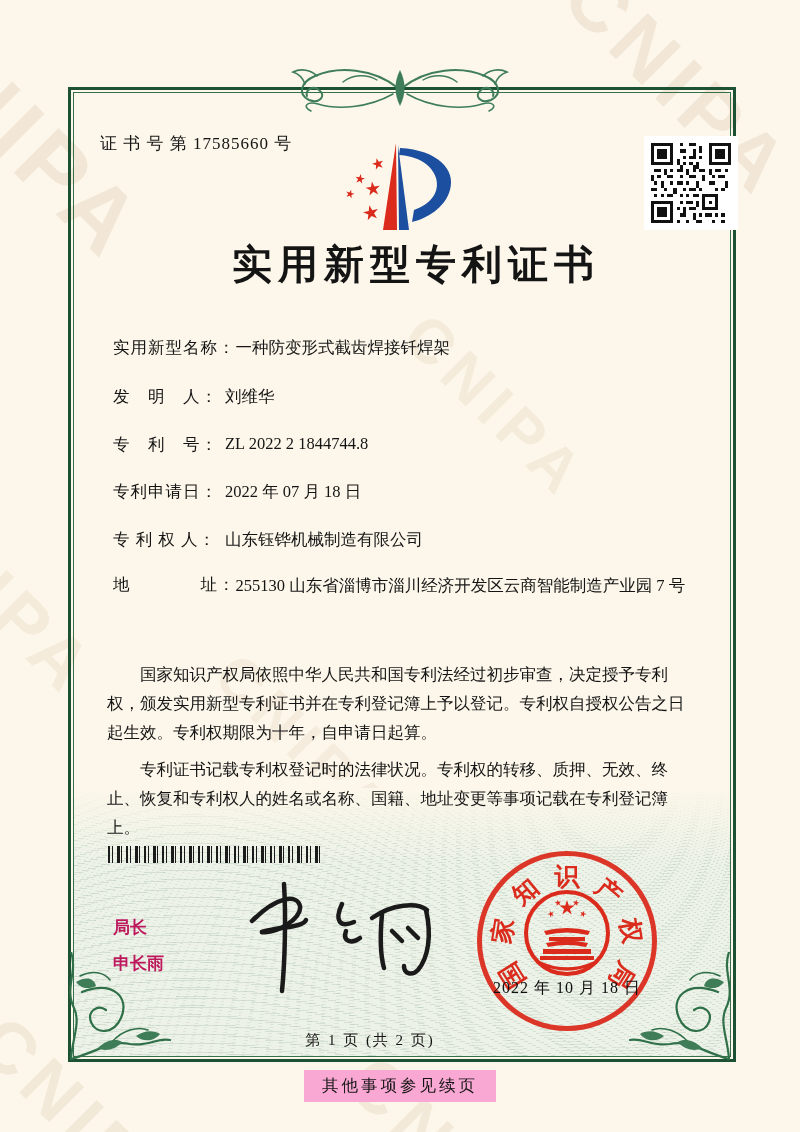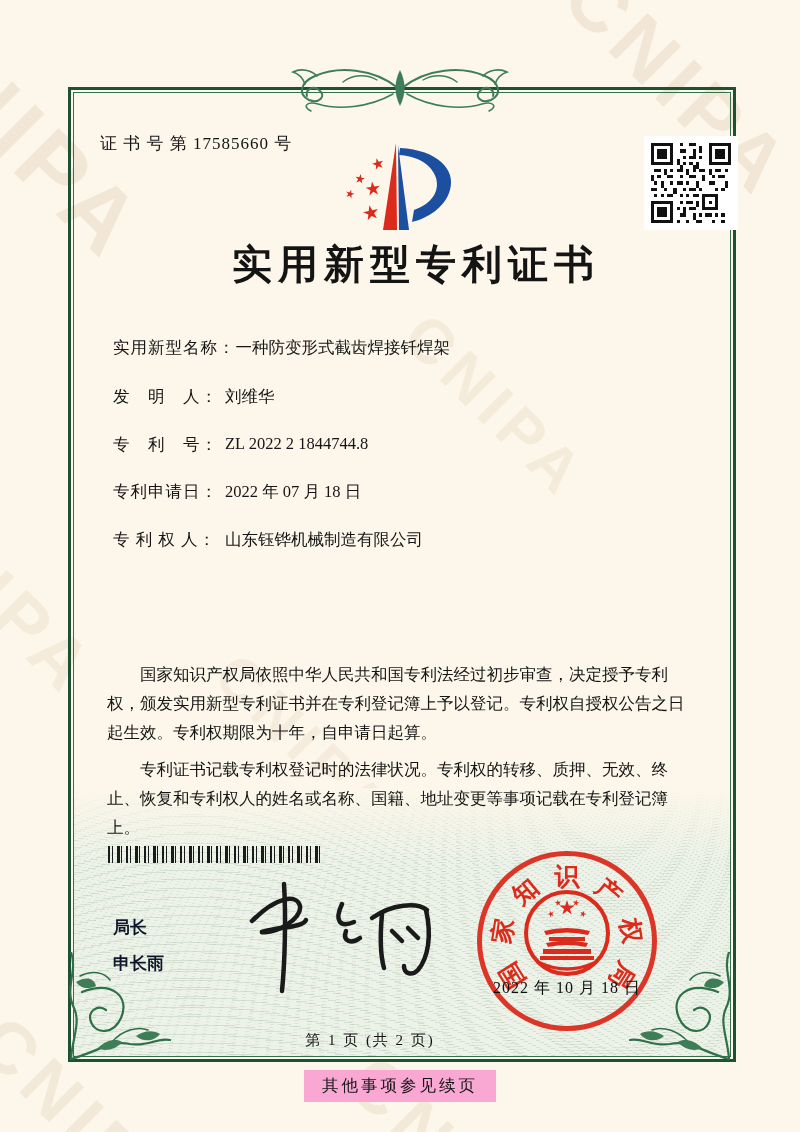"地 址：255130 山东省淄博市淄川经济开发区云商智能制造产业园 7 号" div.abs { html: none -> <div> <span>地 址：</span><span>255130 山东省淄博市淄川经济开发区云商智能制造产业园 7 号</span> </div> }
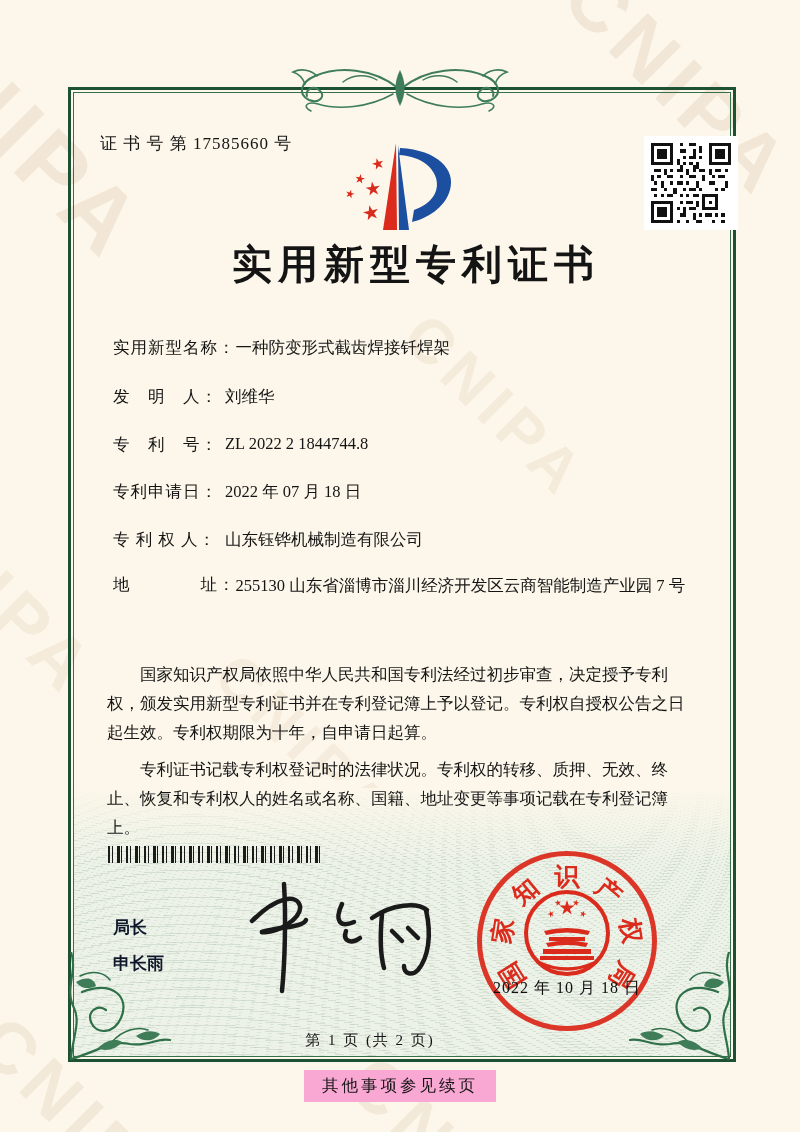"局长" .bureau { color: #0f172a -> #be185d }
